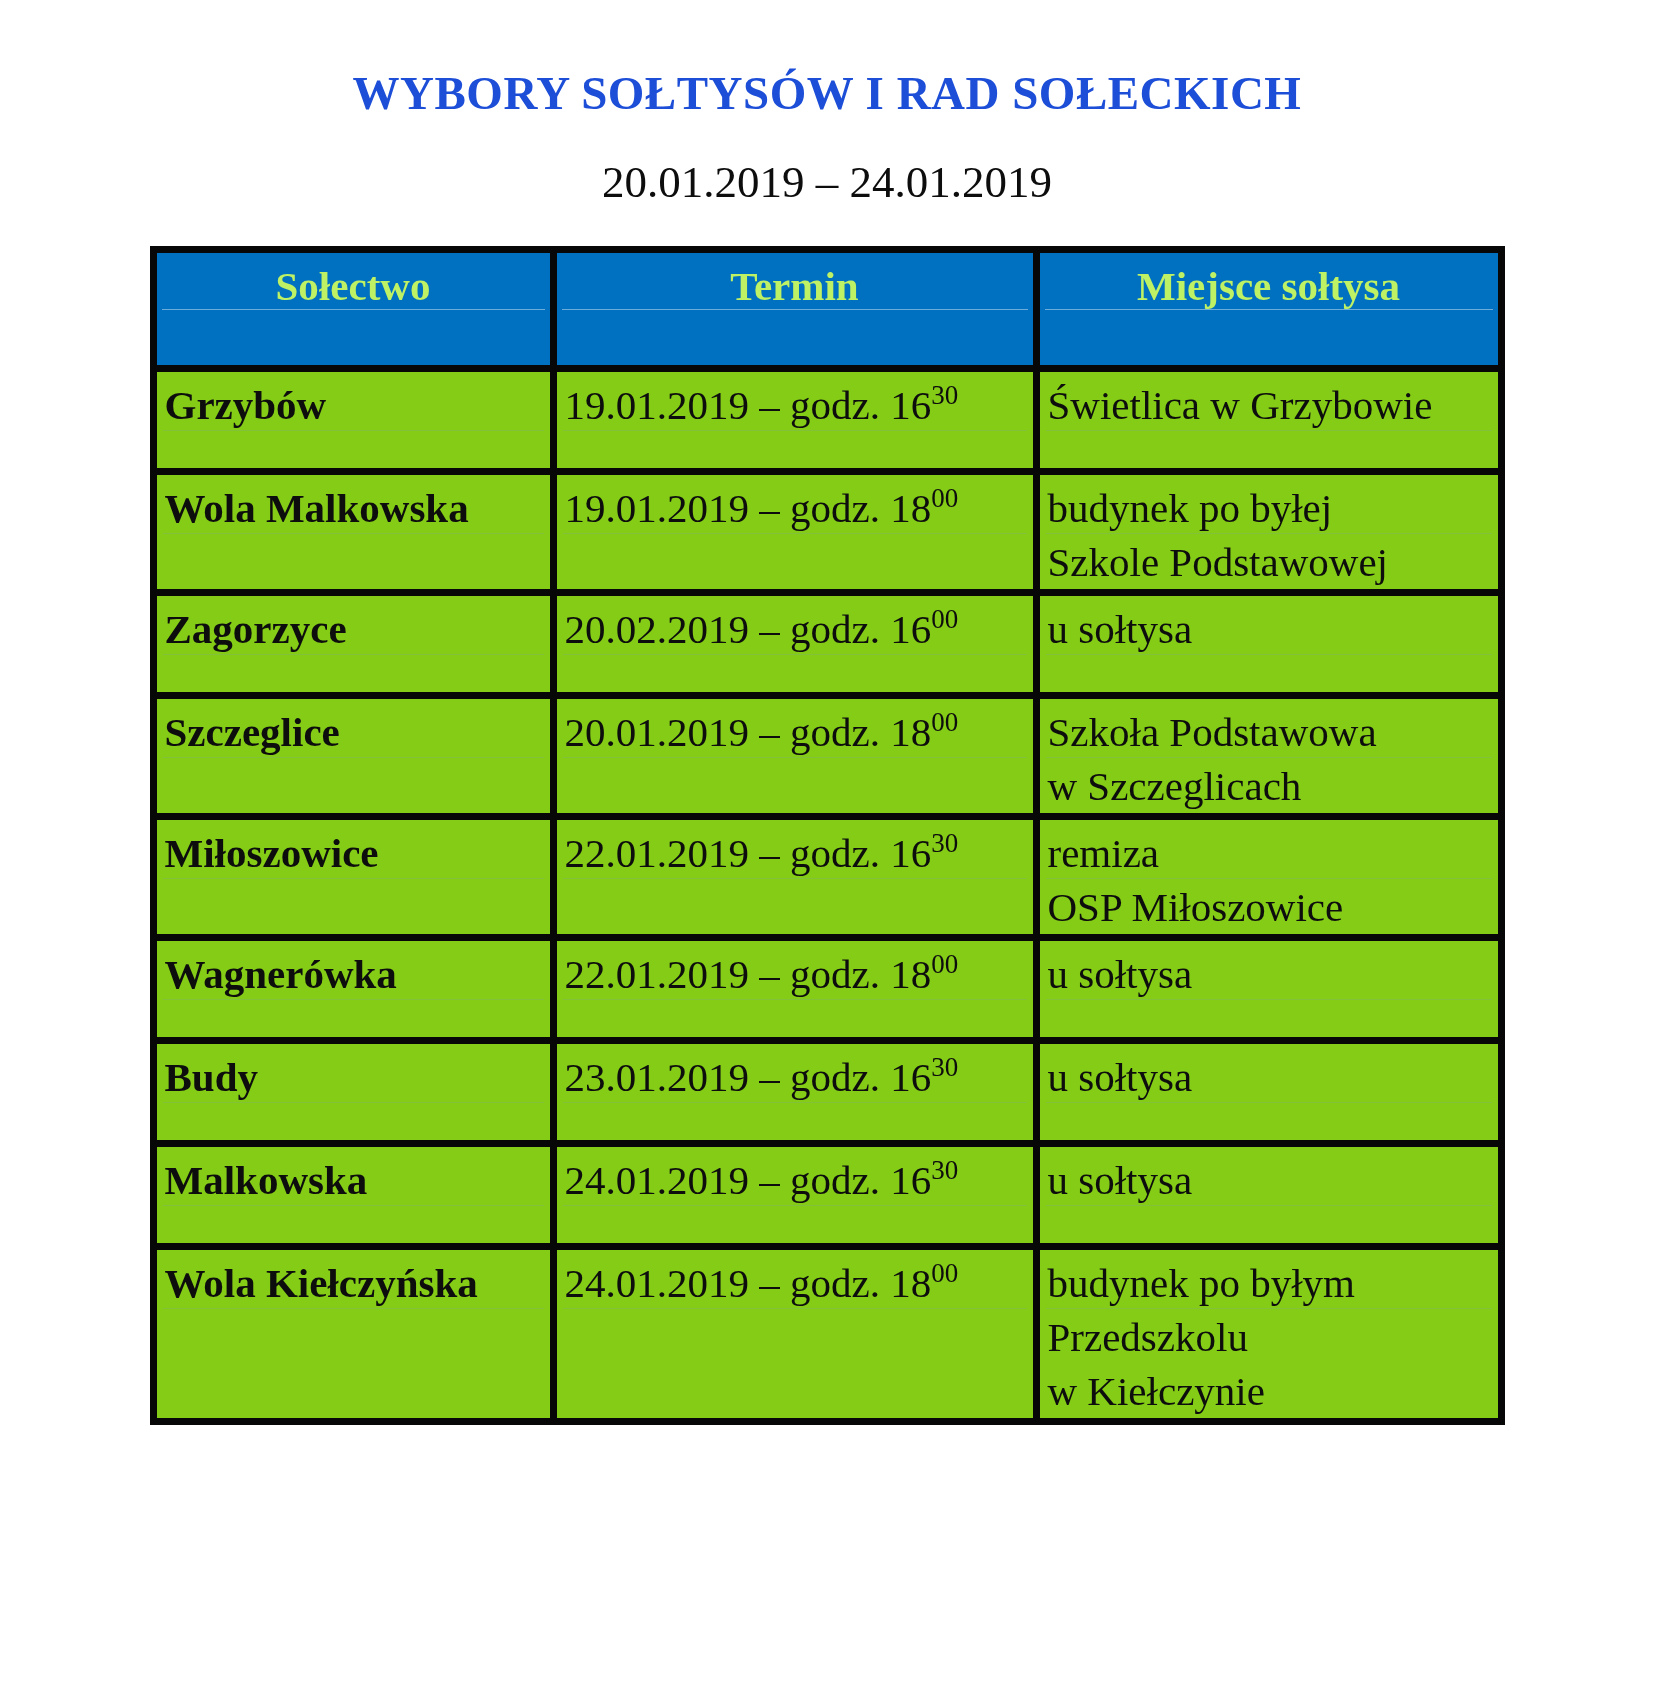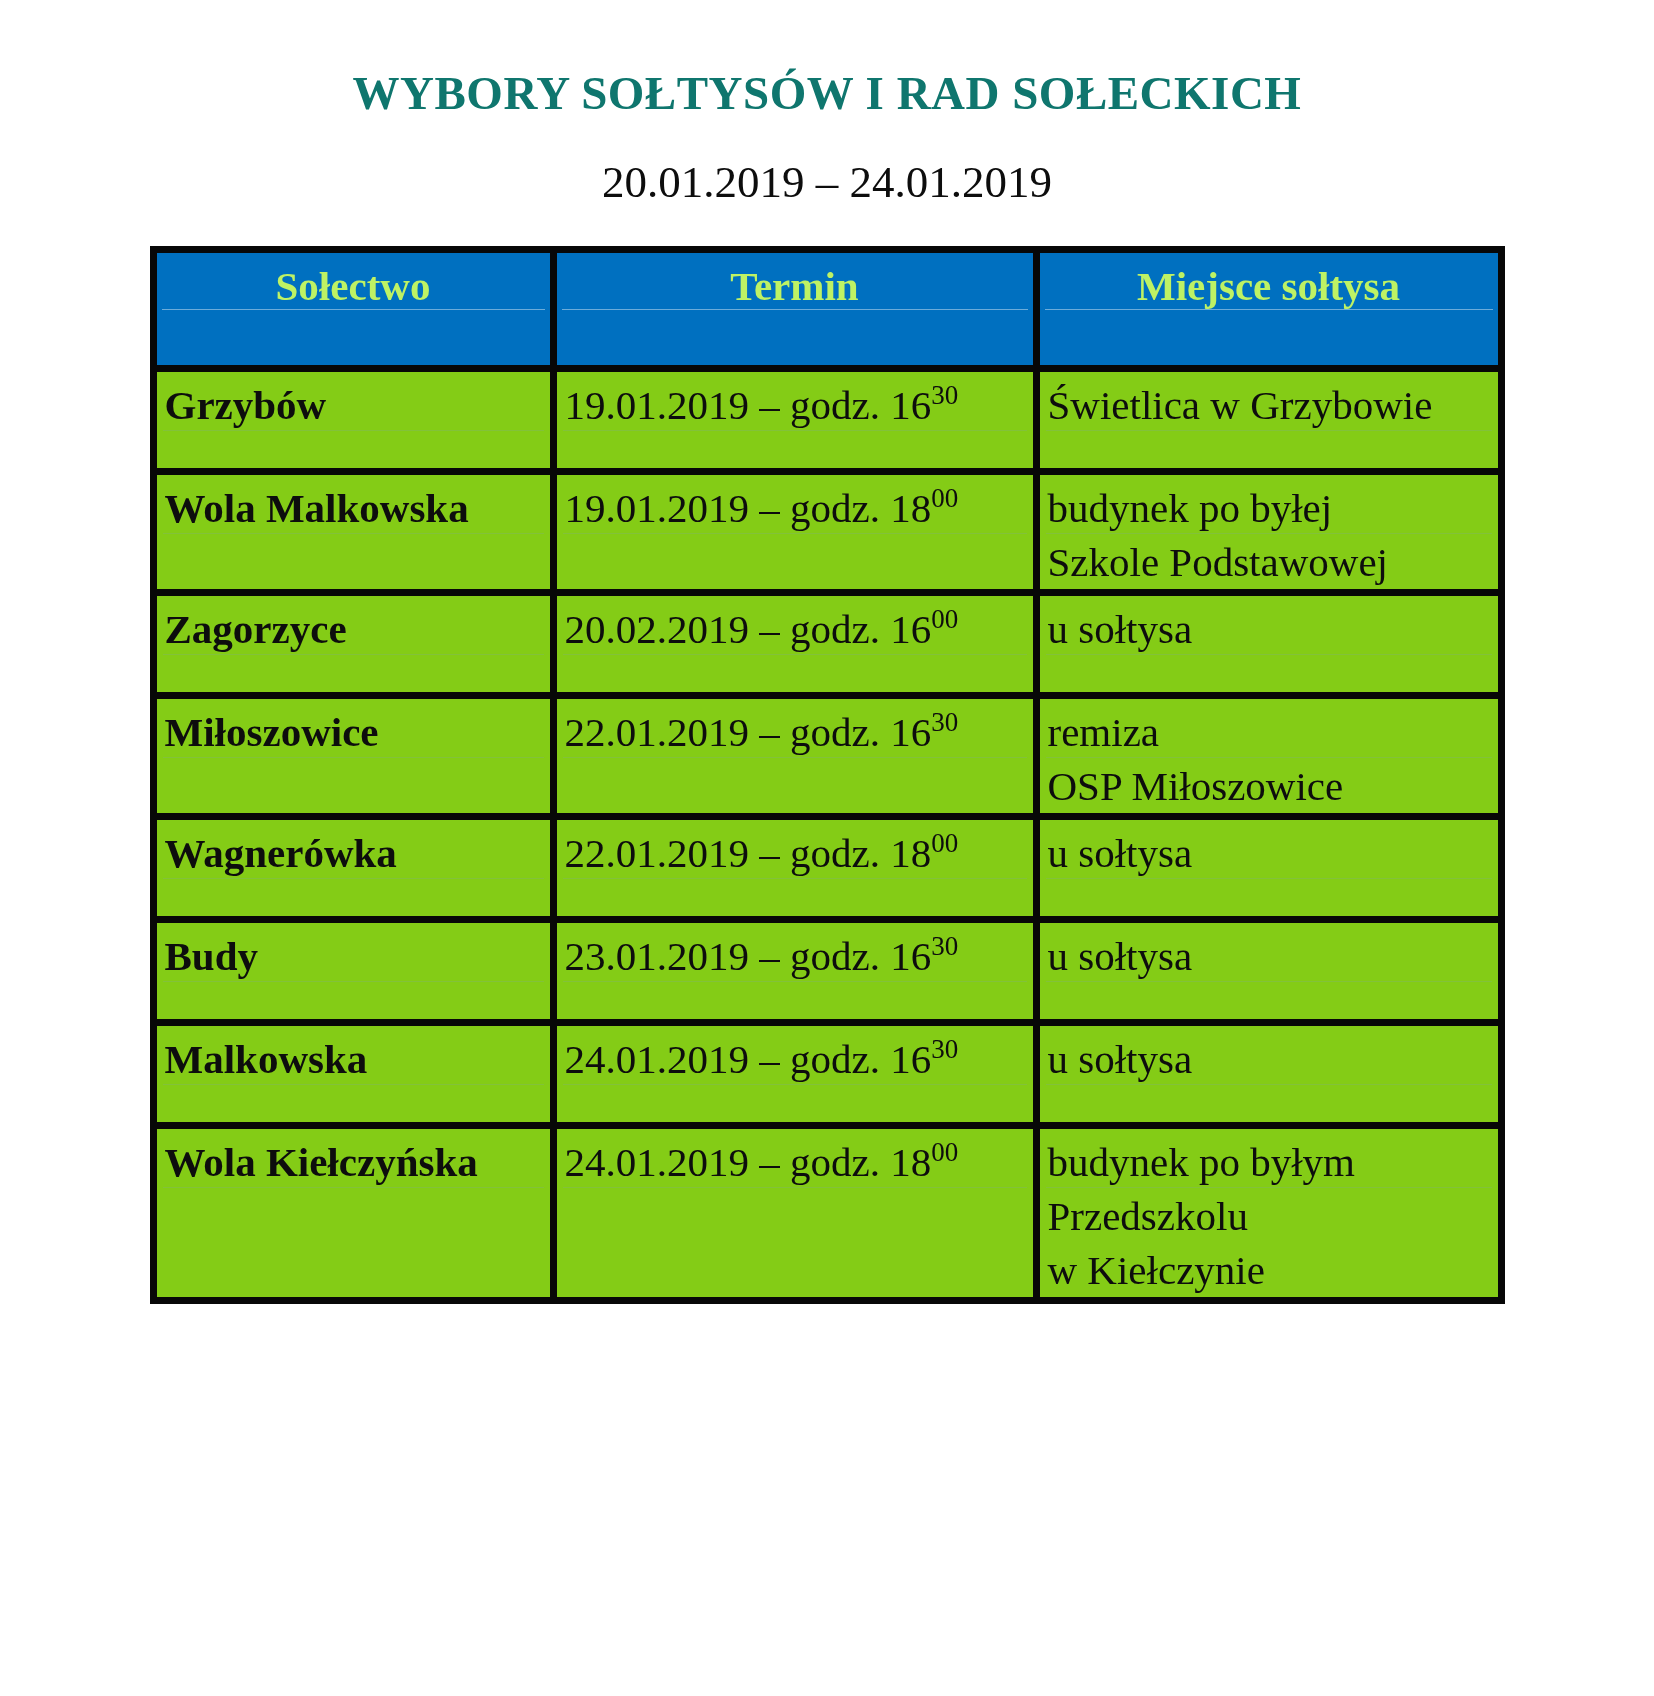"WYBORY SOŁTYSÓW I RAD SOŁECKICH" .doc-title { color: #0f766e -> #1d4ed8 }
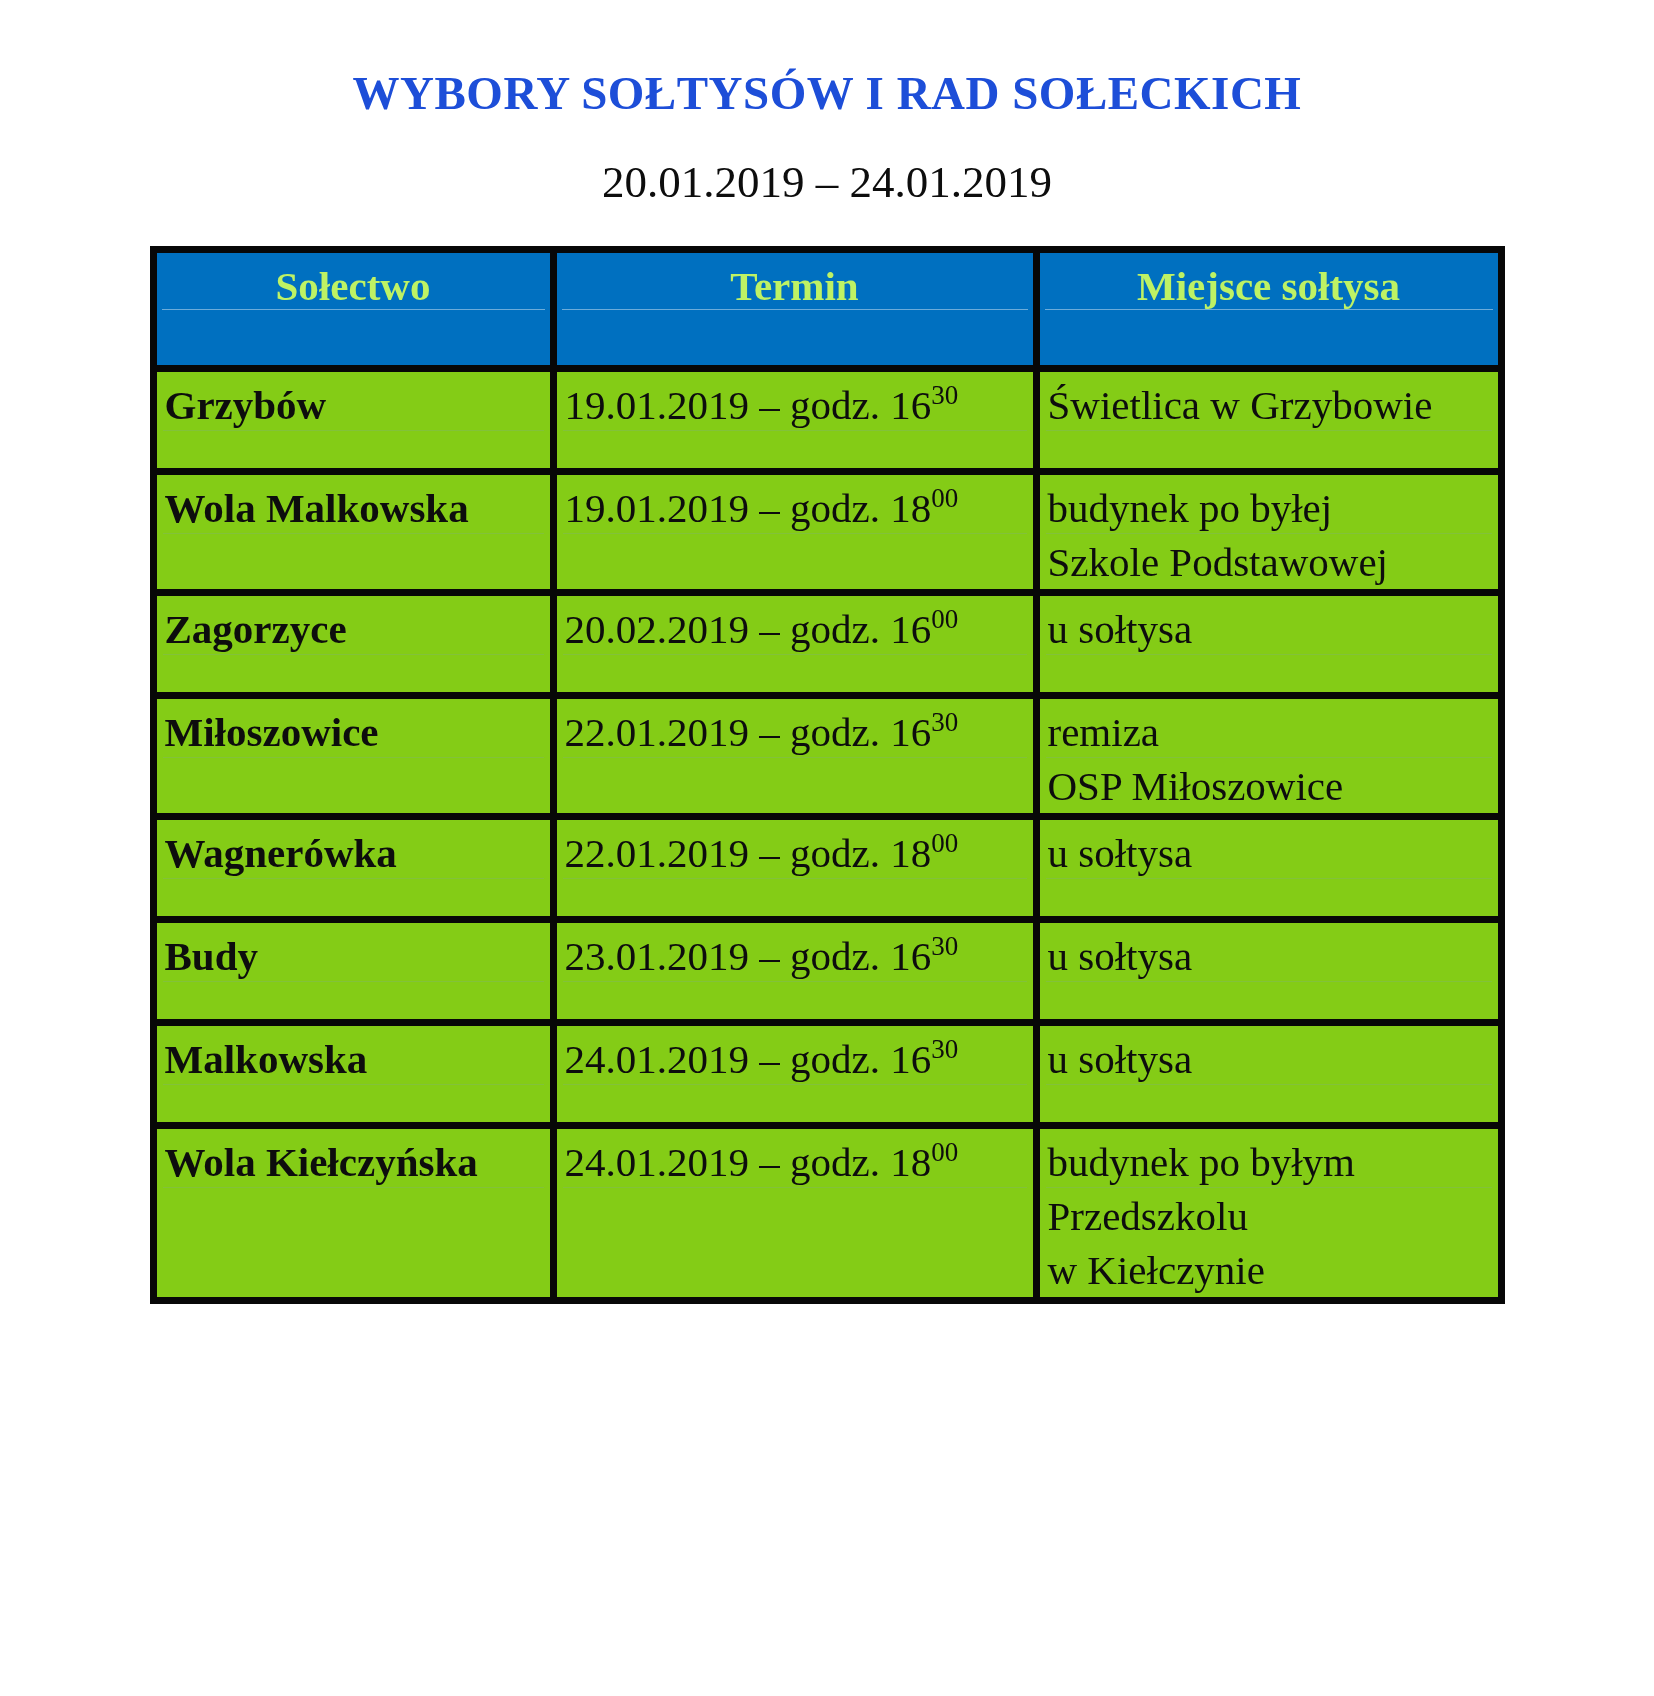"Szczeglice" tr.row-short { html: none -> <tr> <td>Szczeglice</td> <td><span>20.01.2019 – godz. 18</span><sup>00</sup></td> <td>Szkoła Podstawowa w Szczeglicach</td> </tr> }
